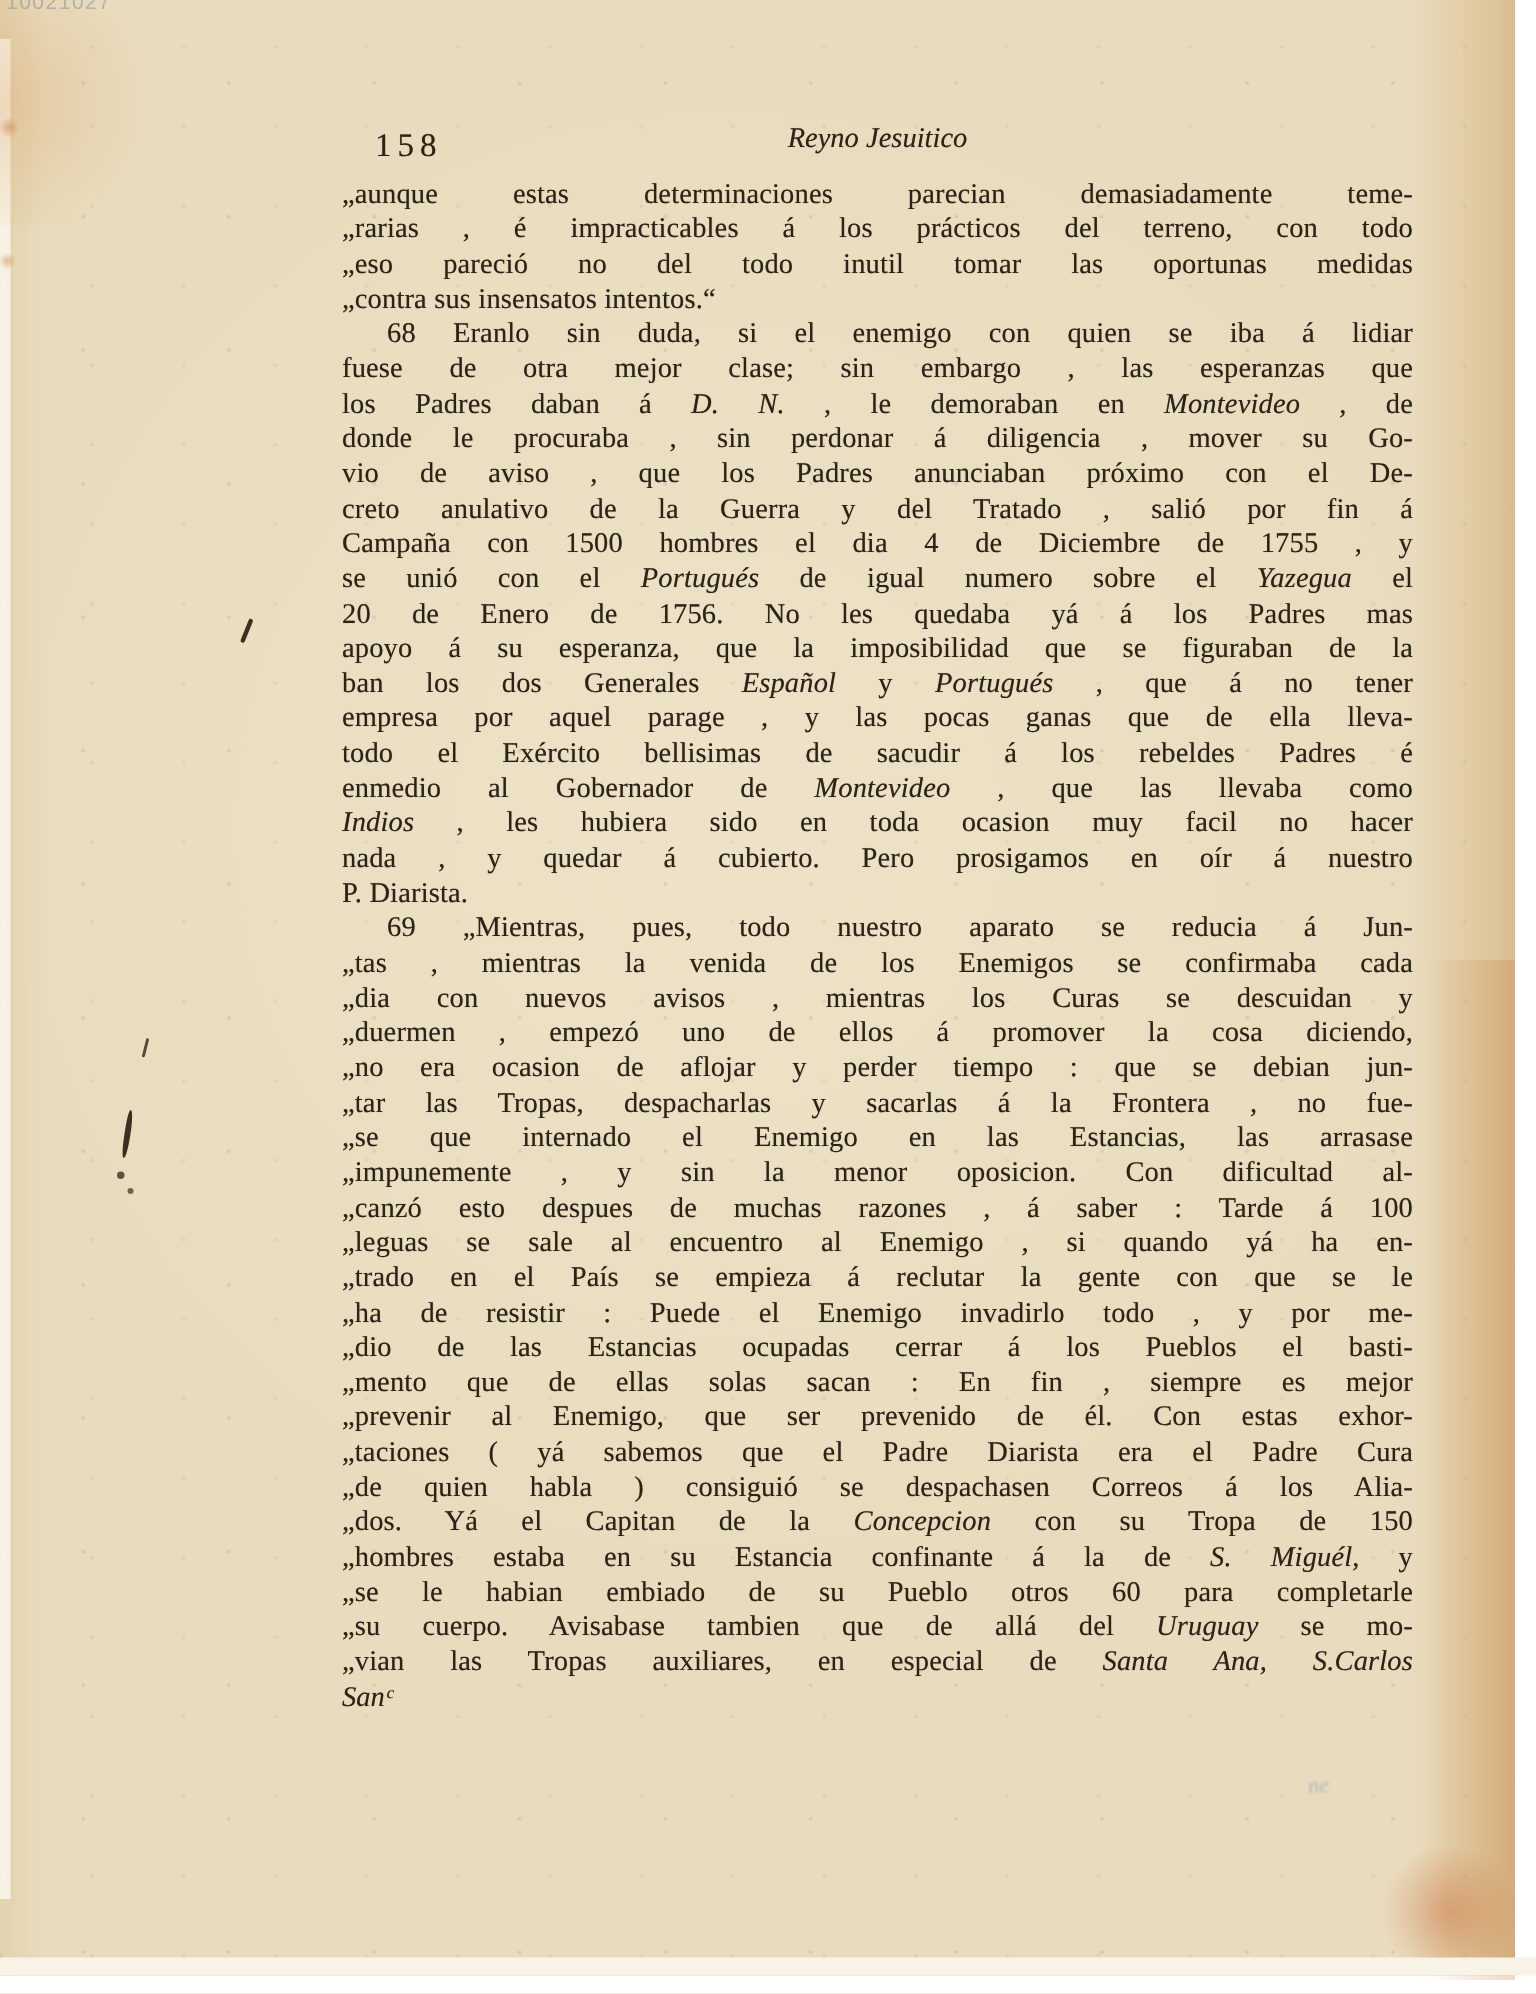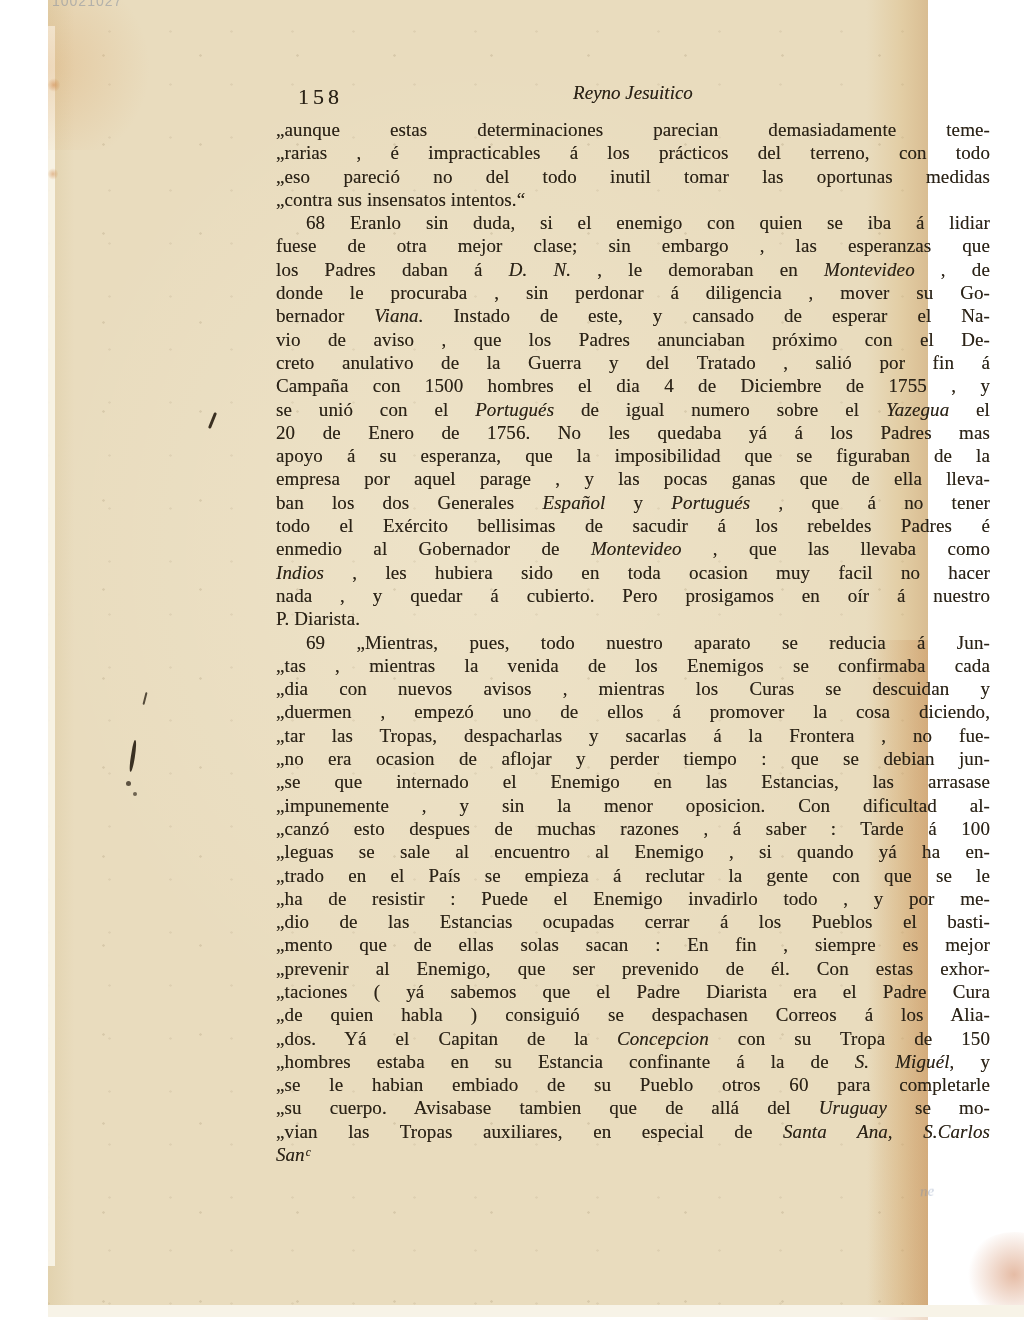"10021027" .page { margin-left: 48px -> none; width: 880px -> 1010px }
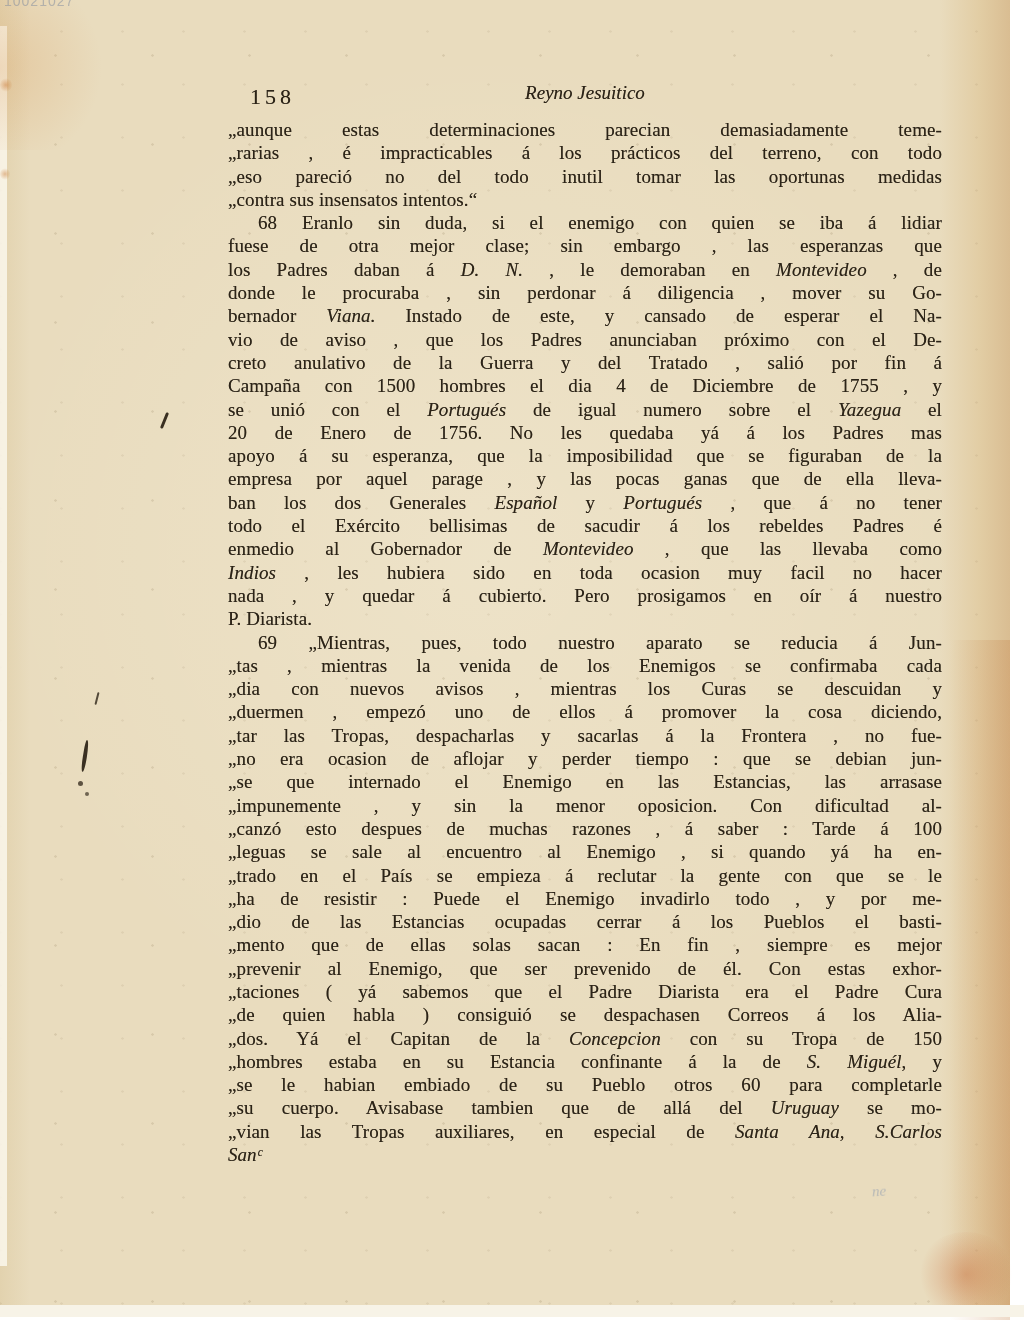"bernador Viana. Instado de este," div.line { html: <div><span>bernador </span><span>Viana.</span><span> Instado de este, y cansado de esperar el Na-</span></div> -> none }
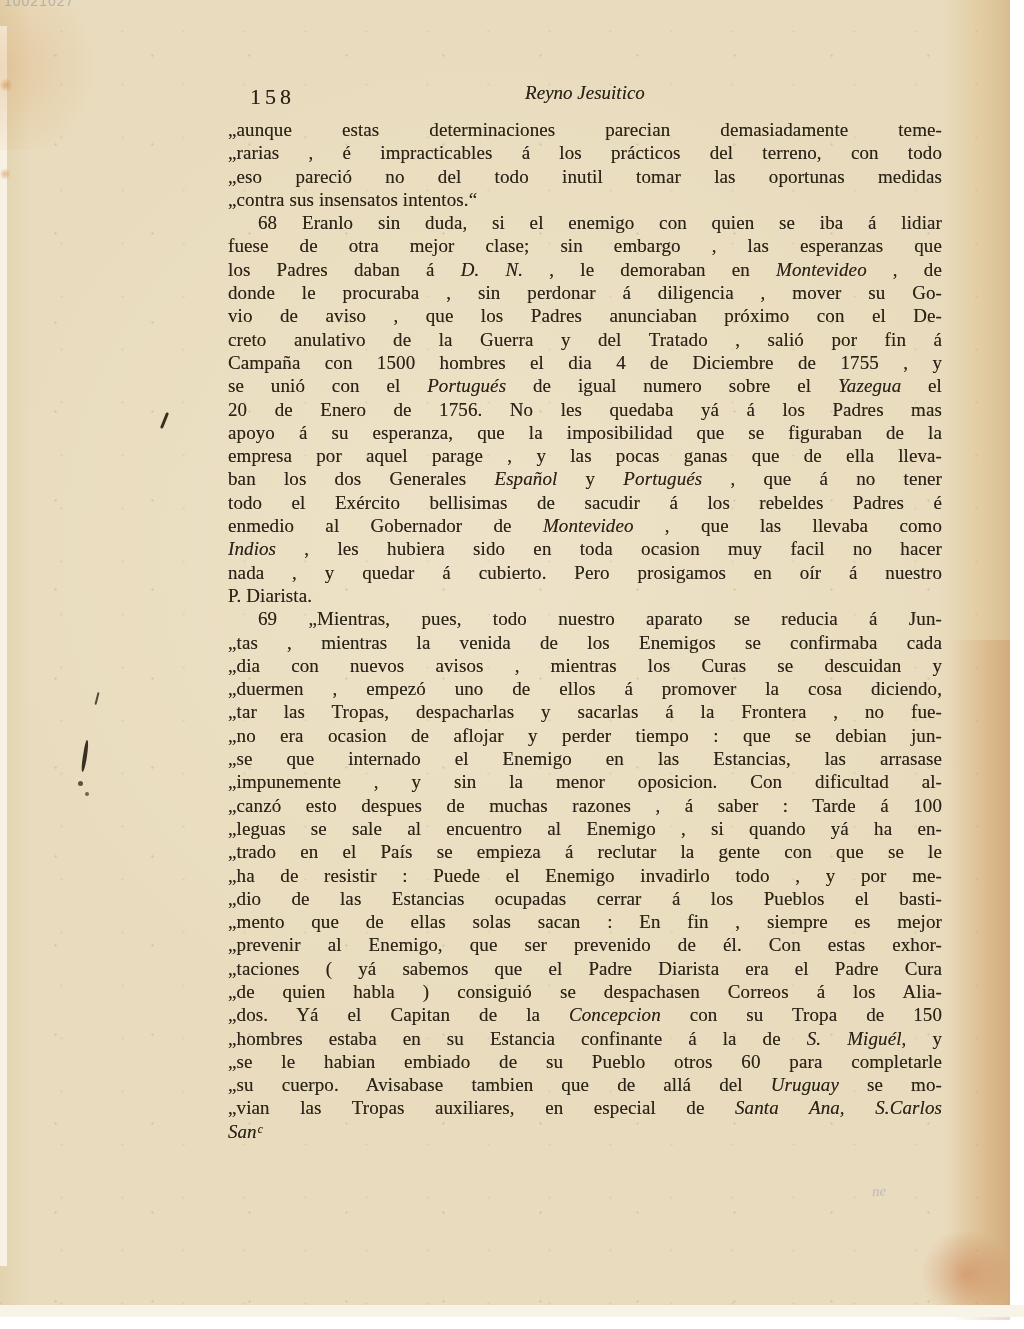"empresa por aquel parage ," div.line { order: before "ban los dos Generales Español" -> after "ban los dos Generales Español" }
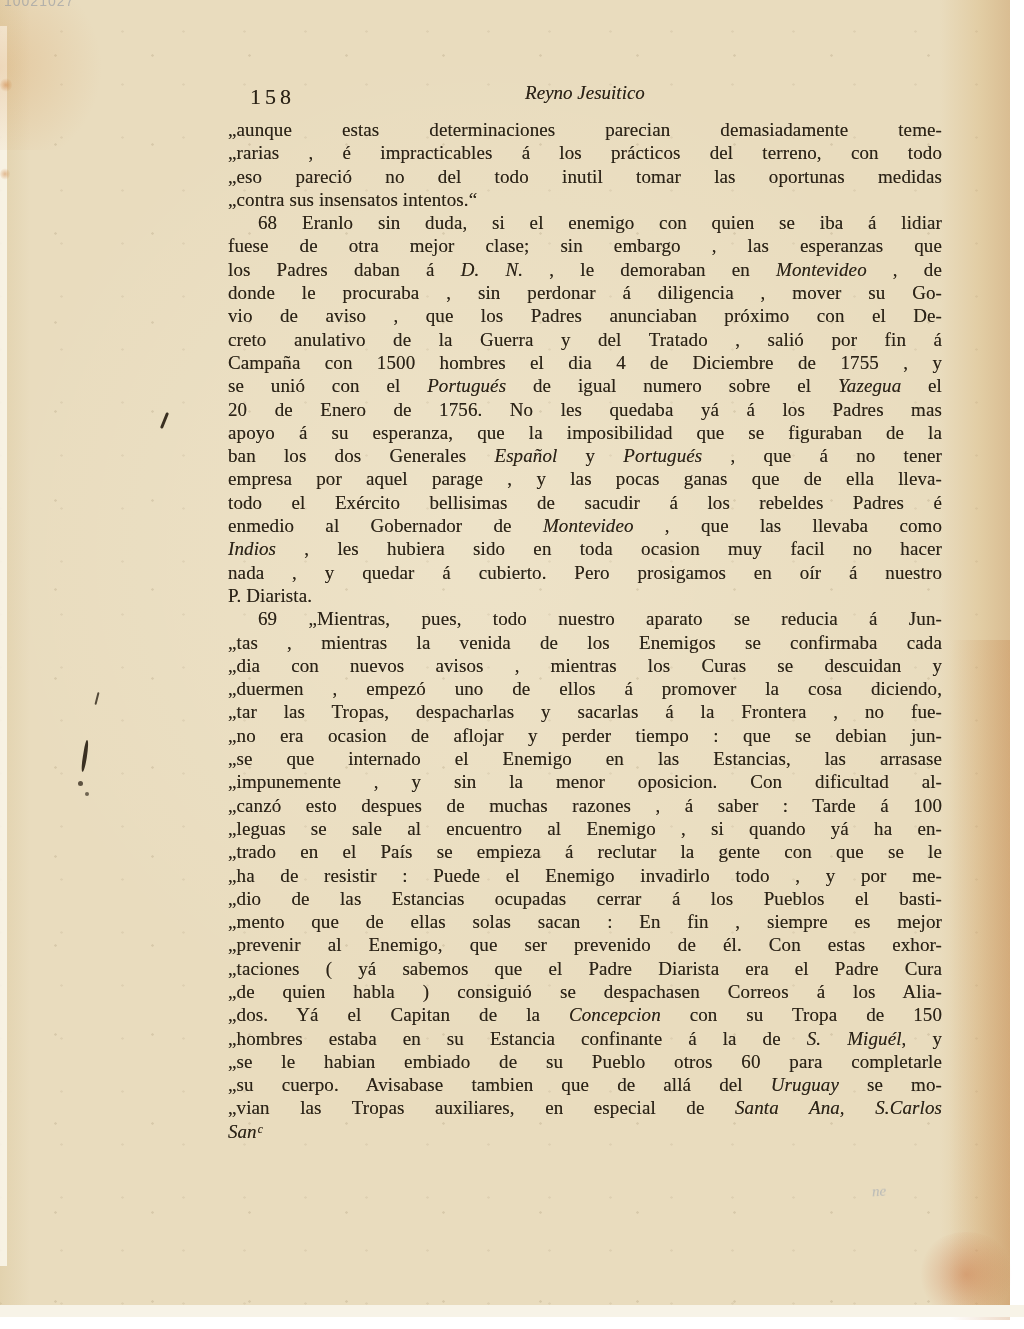"„tar las Tropas, despacharlas y" div.line { order: before "„no era ocasion de aflojar" -> after "„no era ocasion de aflojar" }
